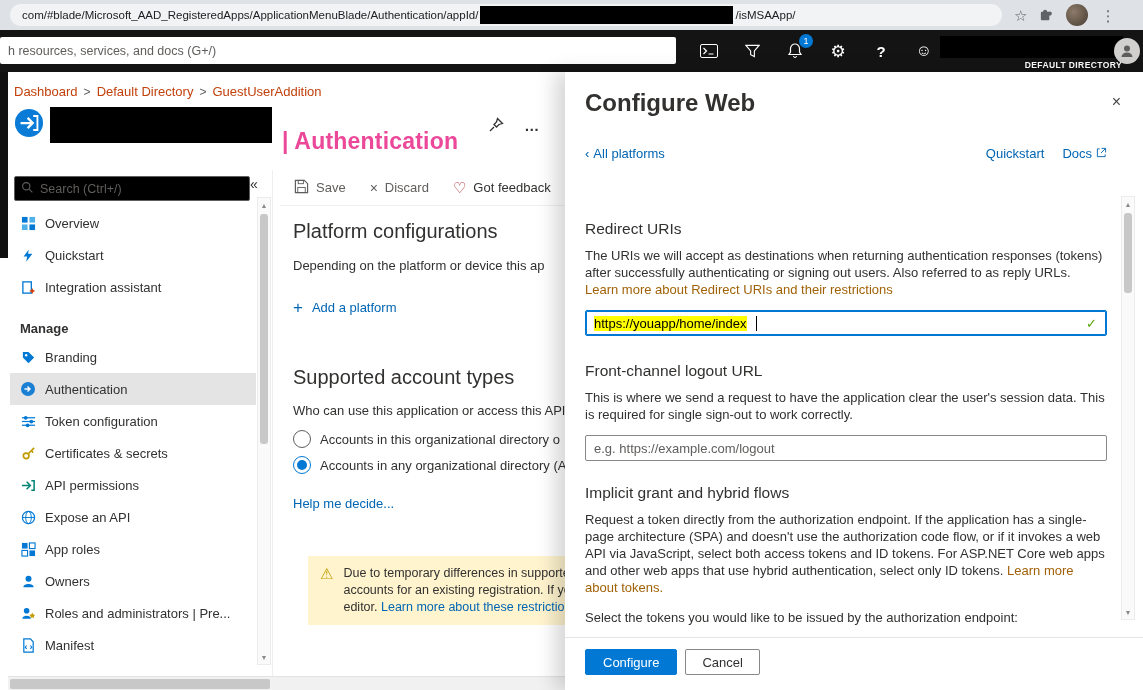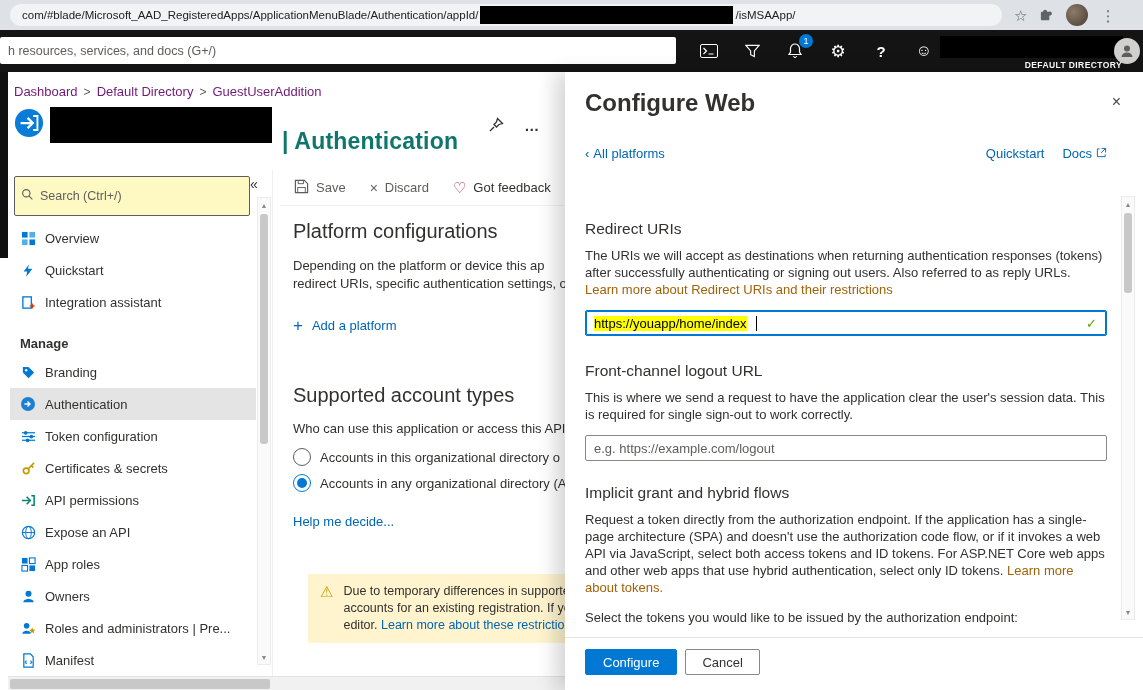"Dashboard" .breadcrumb a { color: #701a75 -> #c2410c }
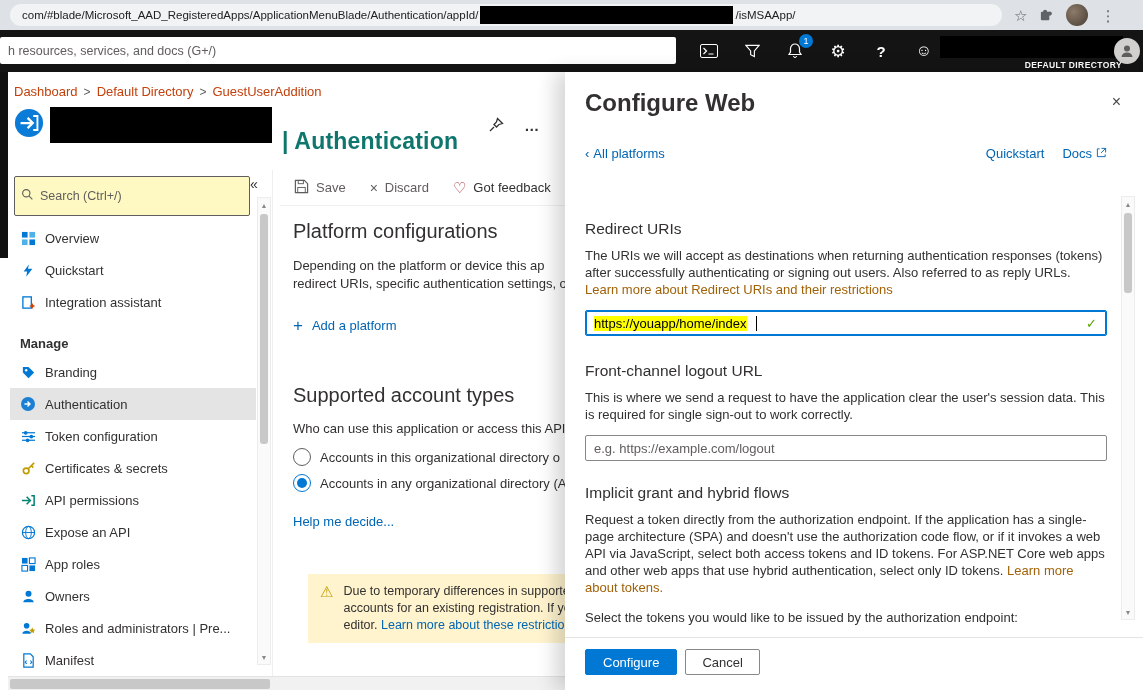"| Authentication" .page-title { color: #0f766e -> #ec4899 }
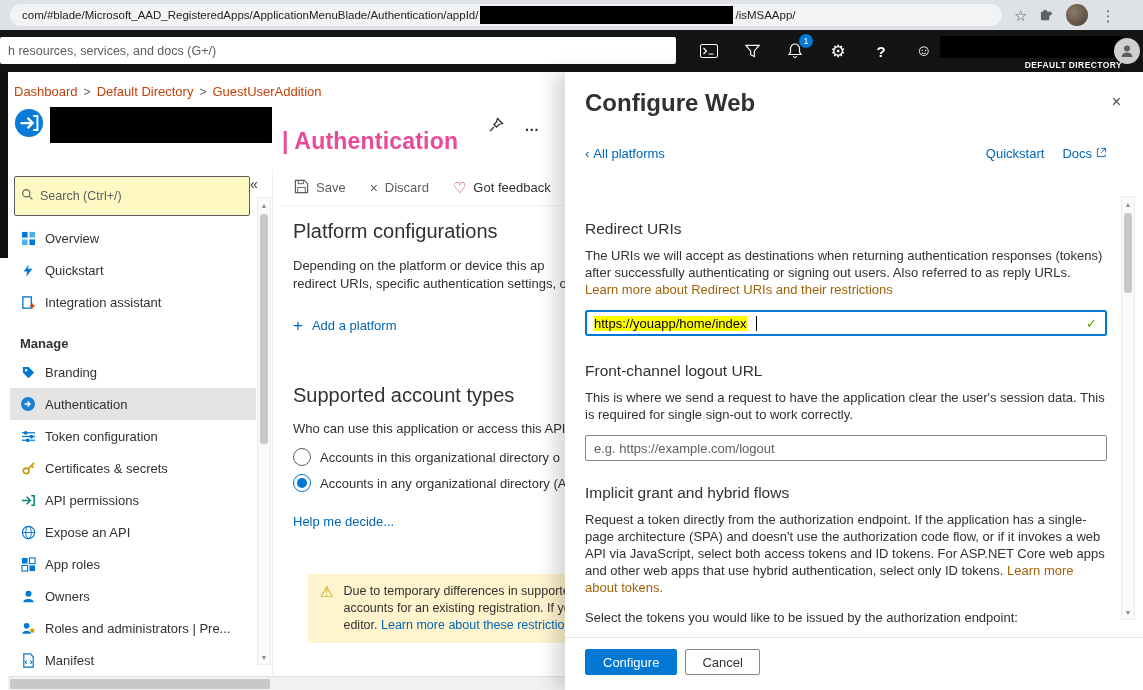"Search (Ctrl+/)" .sb-search { background: #fef9c3 -> #000000; height: 40px -> 25px }
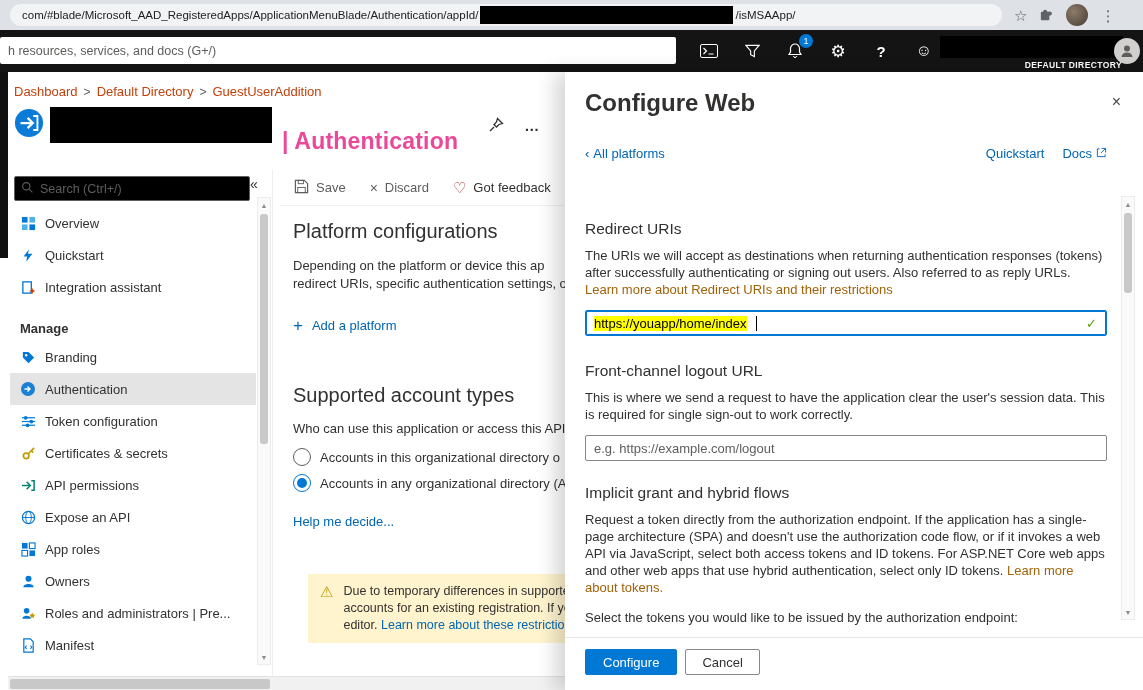"redirect URIs, specific authentication" div.pline { html: <div>redirect URIs, specific authentication settings, o</div> -> none }
